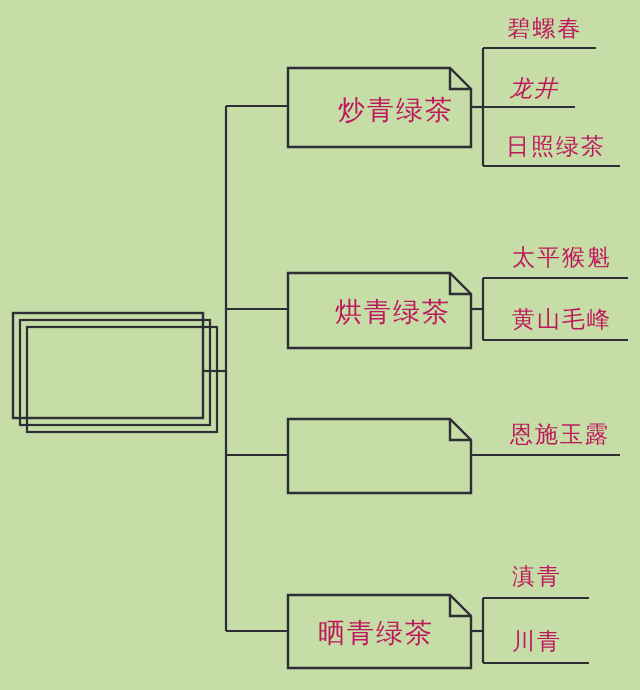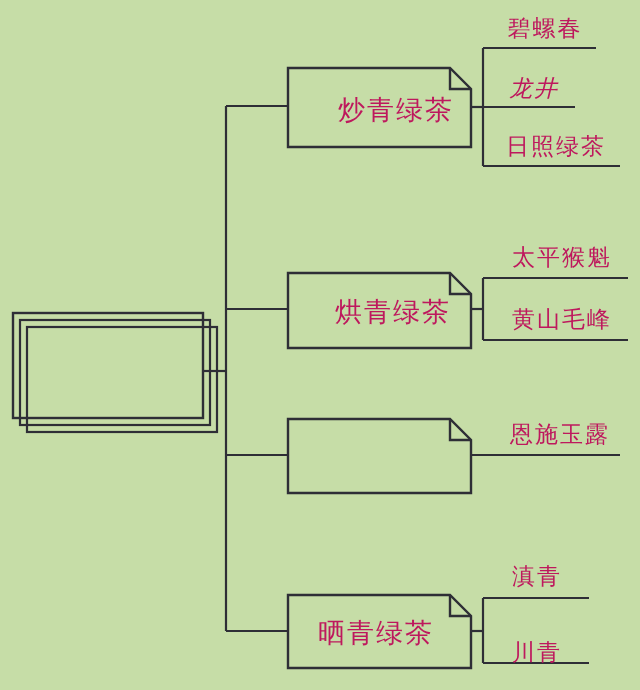"川青" div.node-label { margin-top: 11px -> none }
